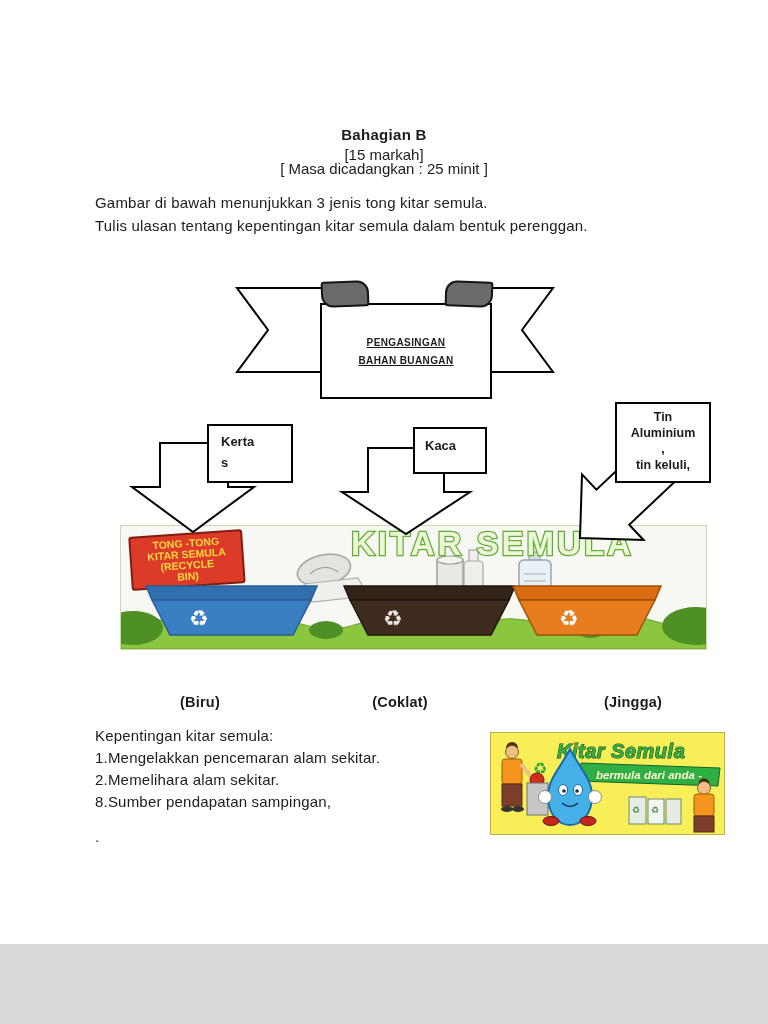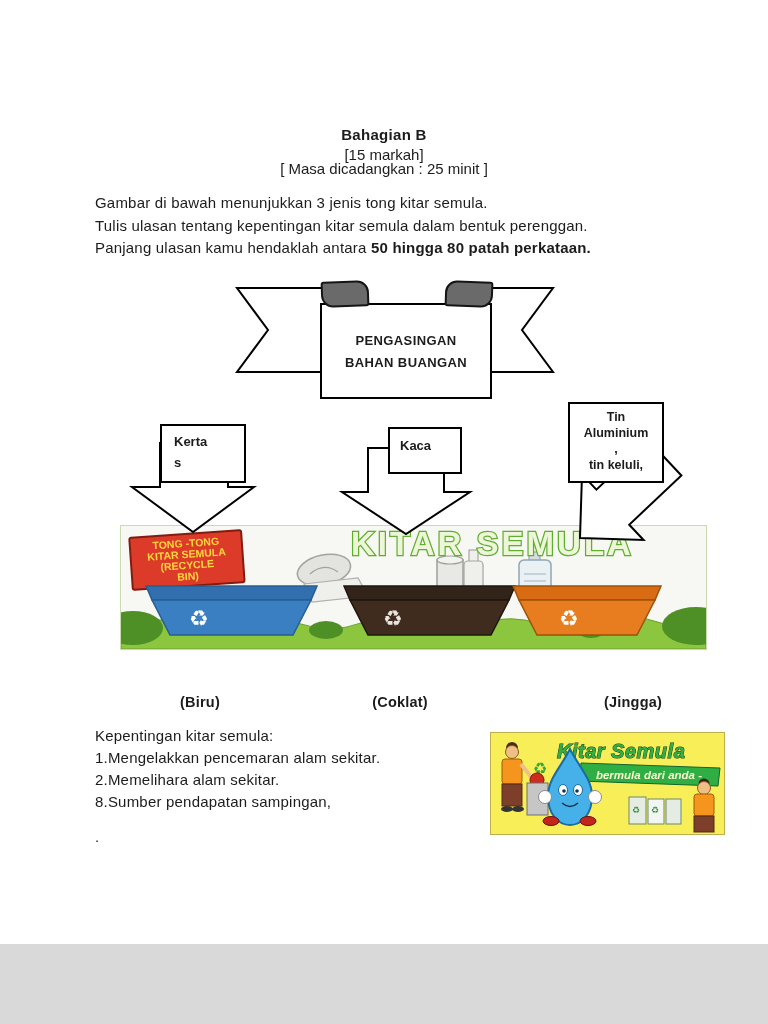"Panjang ulasan kamu hendaklah antara" div { html: <div><span>Panjang ulasan kamu hendaklah antara </span><b>50 hingga 80 patah perkataan.</b></div> -> none }
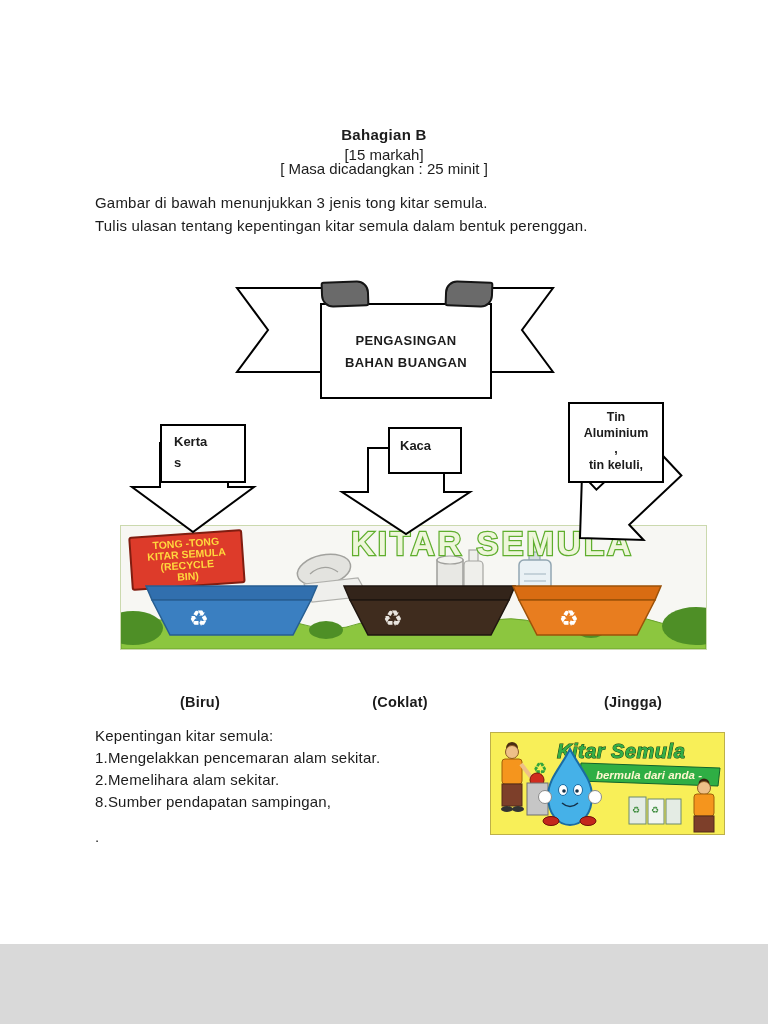"PENGASINGAN" .banner-box { font-size: 13px -> 10px; text-decoration: none -> underline }
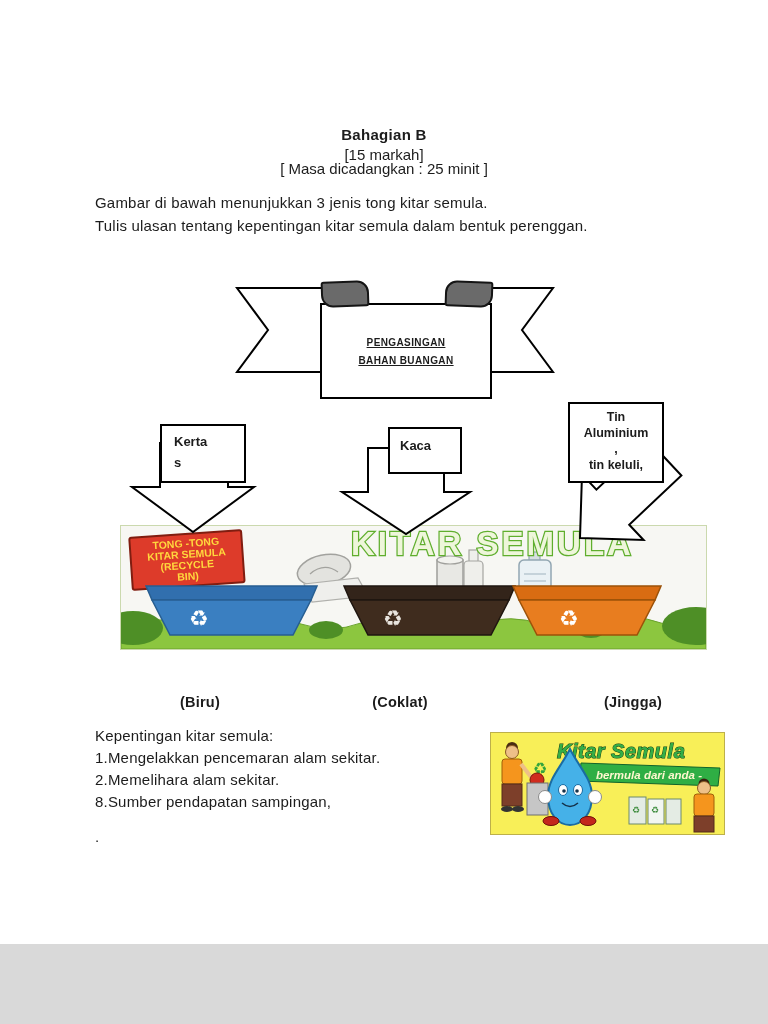"Tin" .label-box { margin-left: none -> 47px }
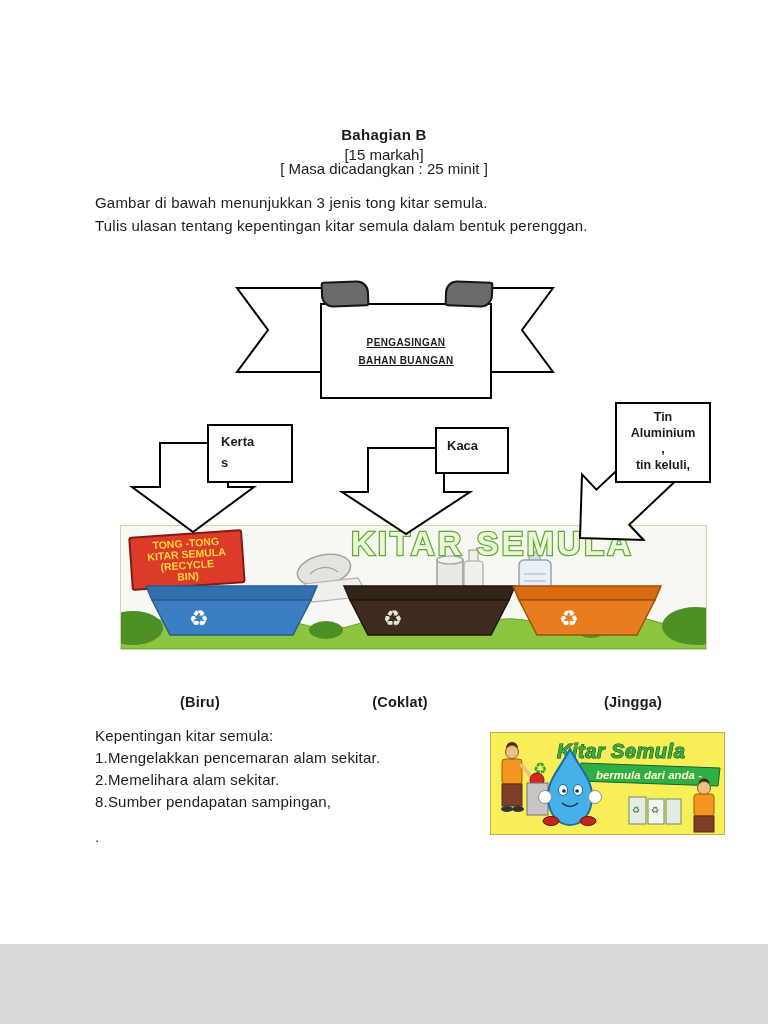"Kaca" .box-glass { left: 388px -> 366px }
